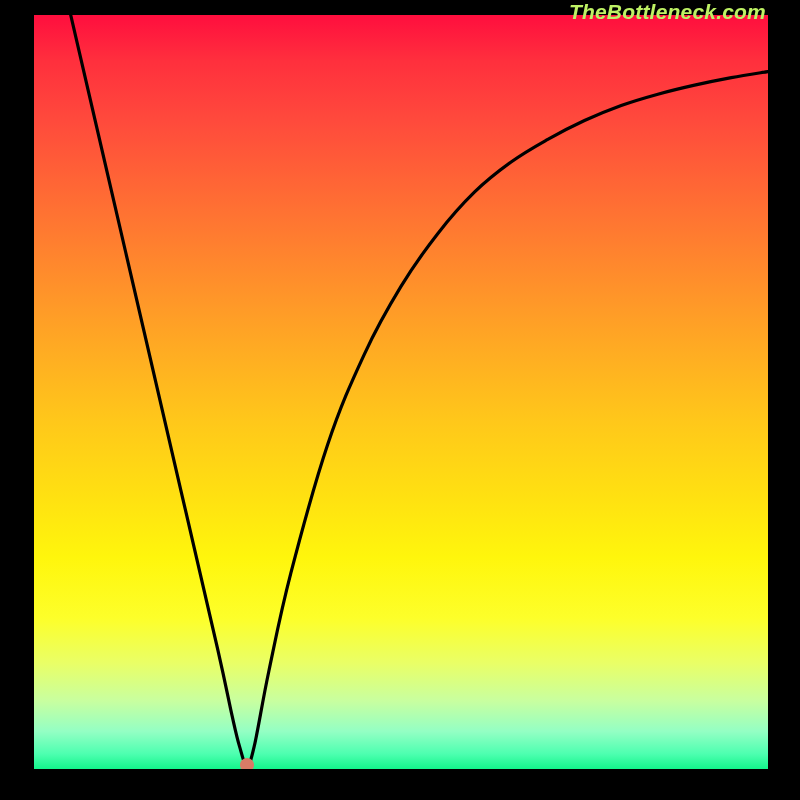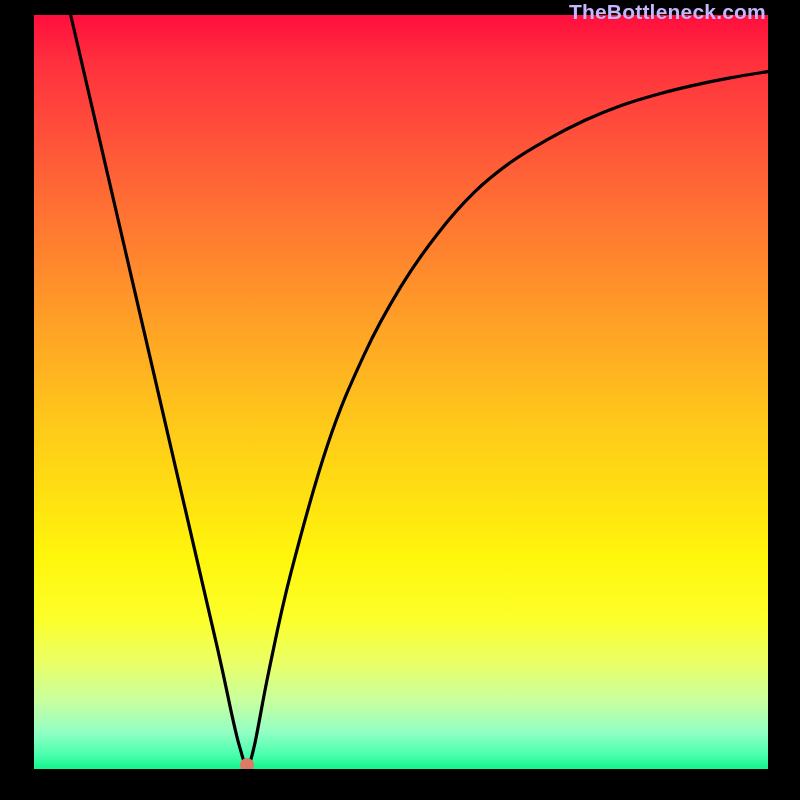"TheBottleneck.com" .watermark { color: #c4b5fd -> #bef264; font-style: none -> italic }
